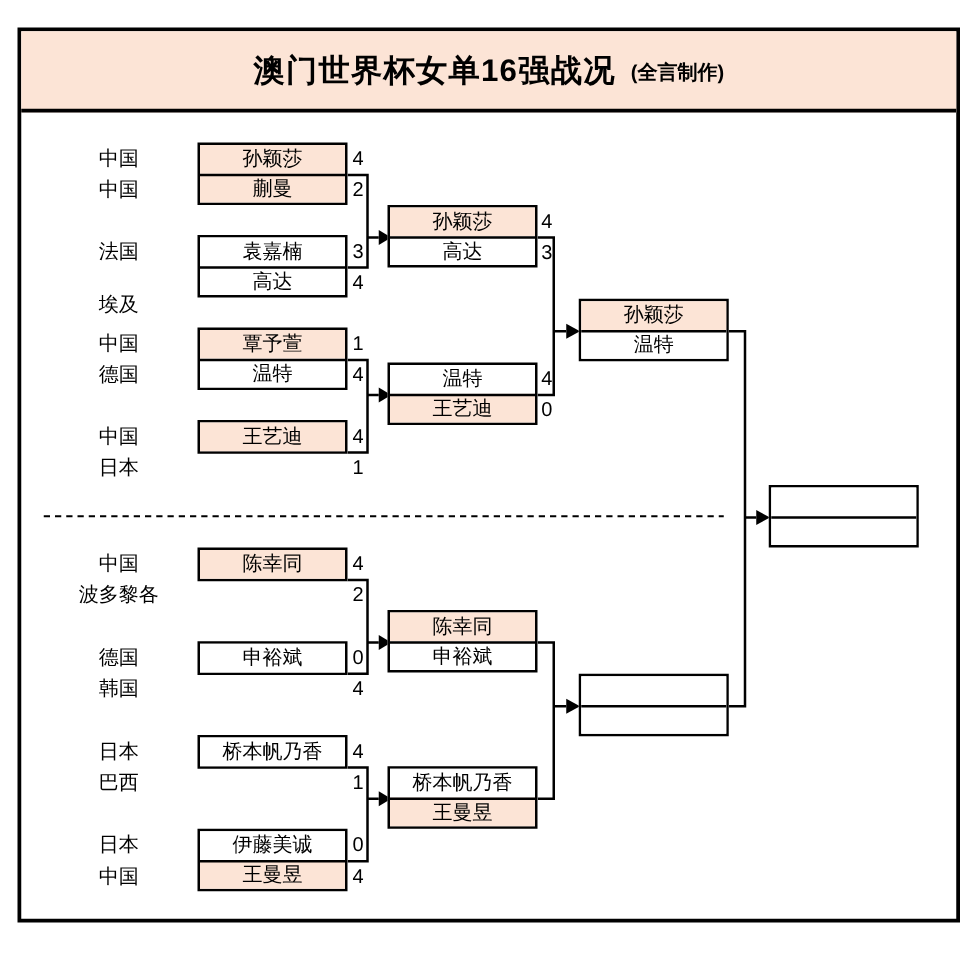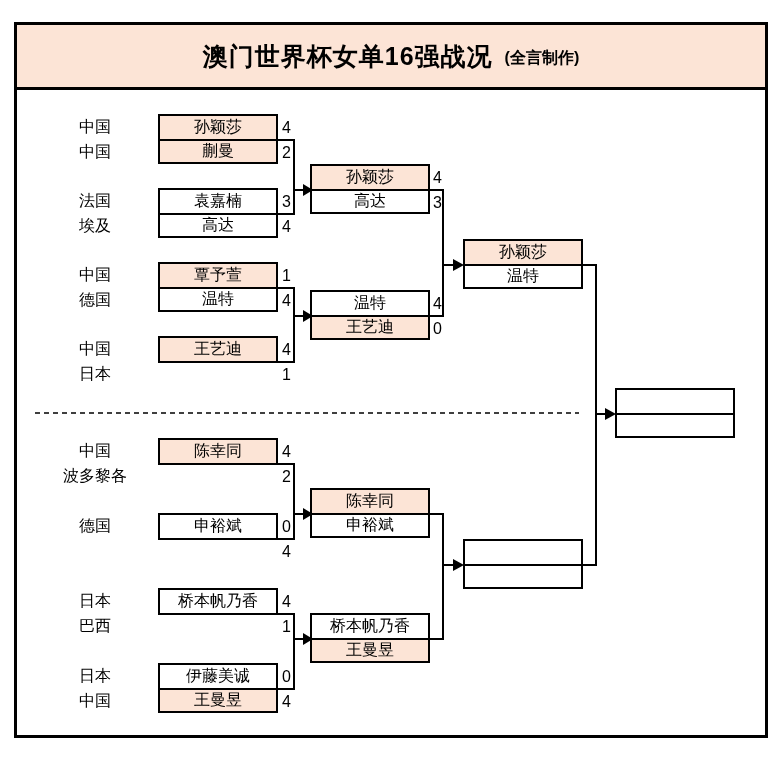"埃及" div.country { top: 214px -> 232px }
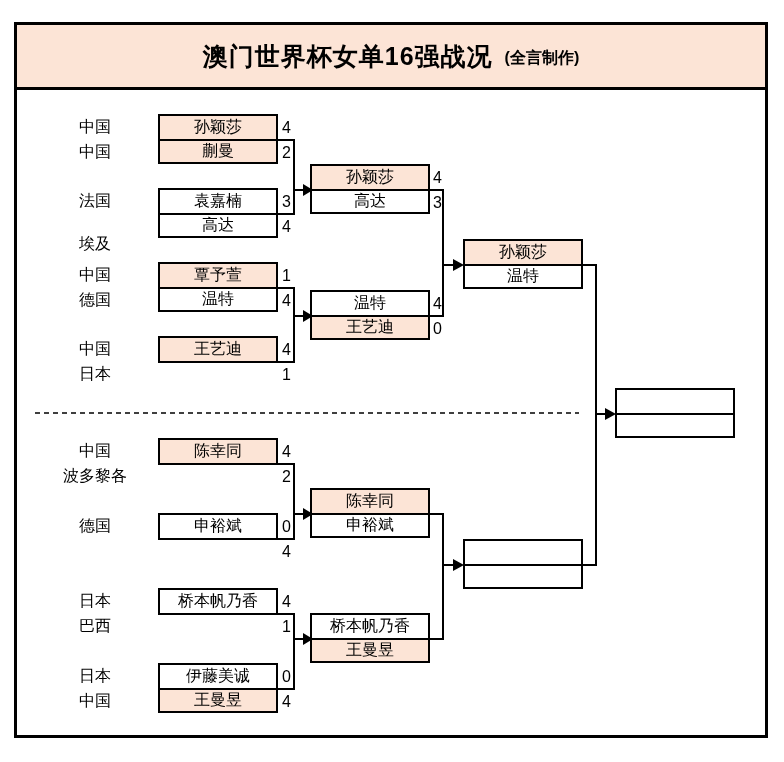"韩国" div.country { html: none -> <div>韩国</div> }
